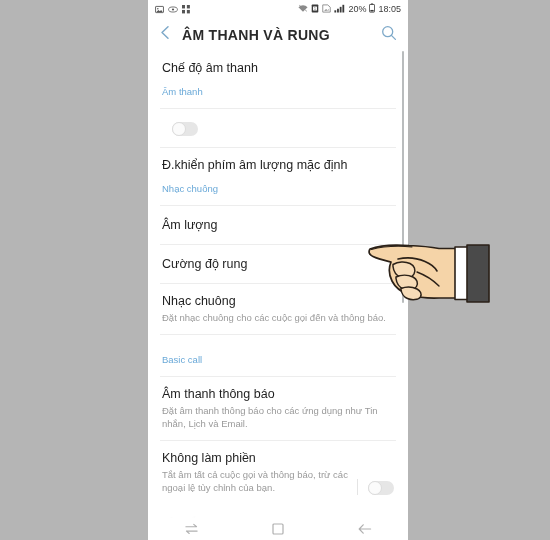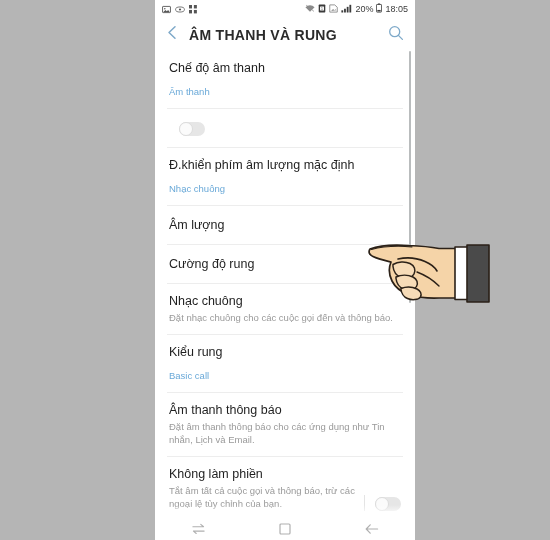"20%" #phone-screen { left: 155px -> 148px }
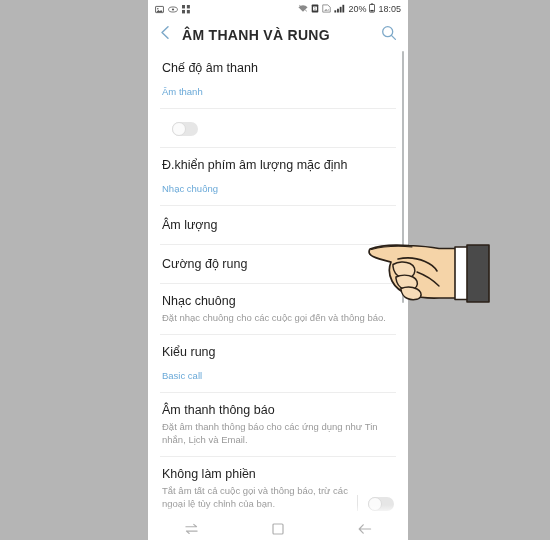"Kiểu rung" div.row-title { html: <div>Kiểu rung</div> -> none }
